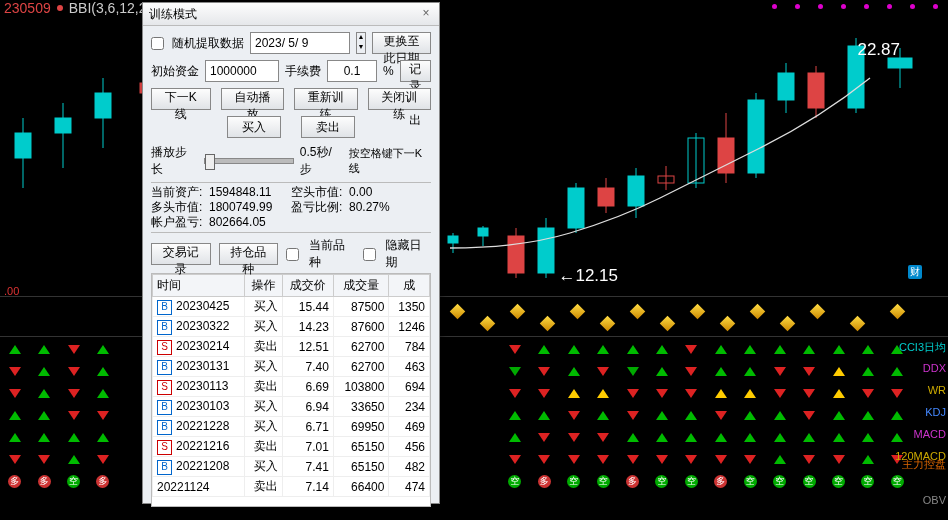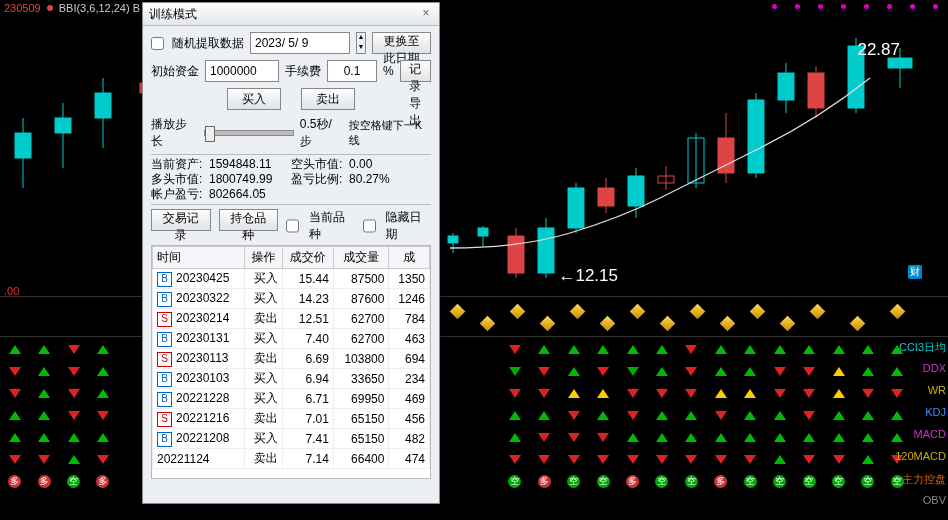"230509" .hdr { font-size: 11px -> 14px }
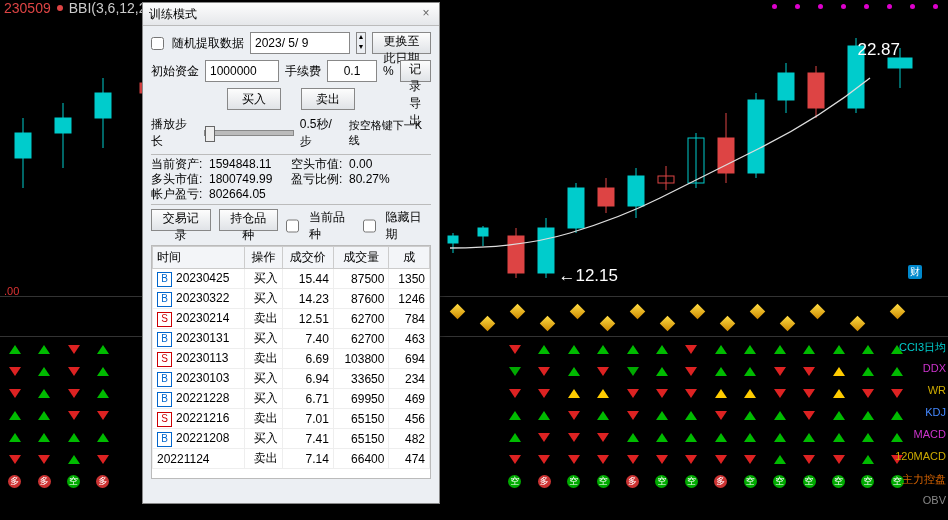"下一K线" div.btn-grid { html: none -> <div> <button>下一K线</button> <button>自动播放</button> <button>重新训练</button> <button>关闭训练</button> </div> }
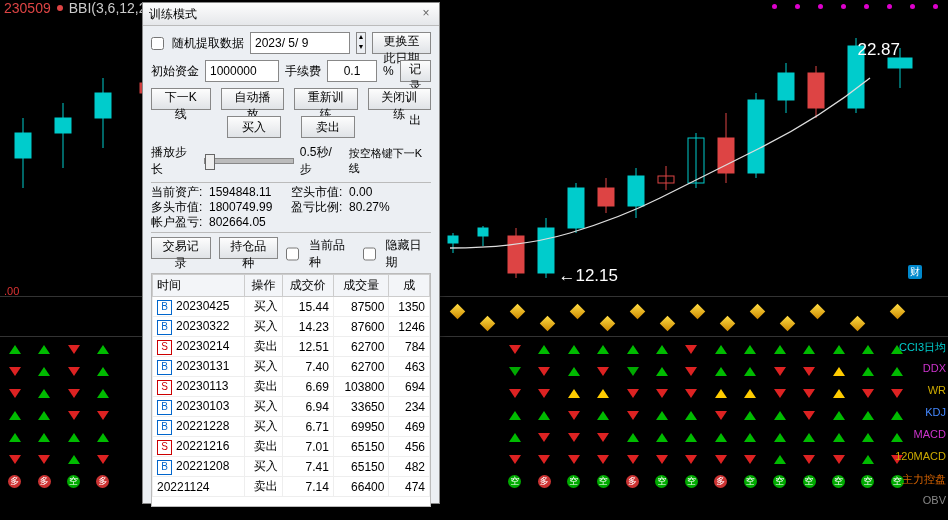"交易记录" .tabs { align-items: none -> center }
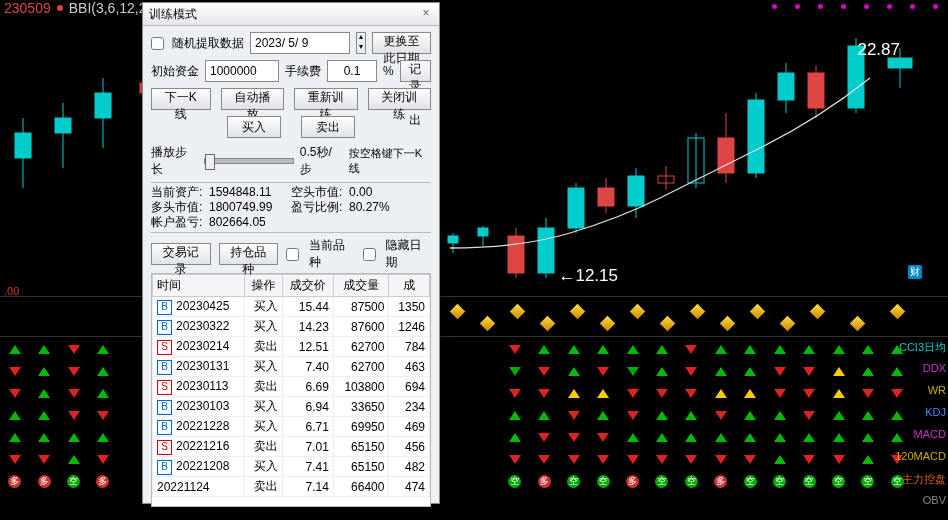"主力控盘" div.row-lbl { top: 472px -> 457px }
